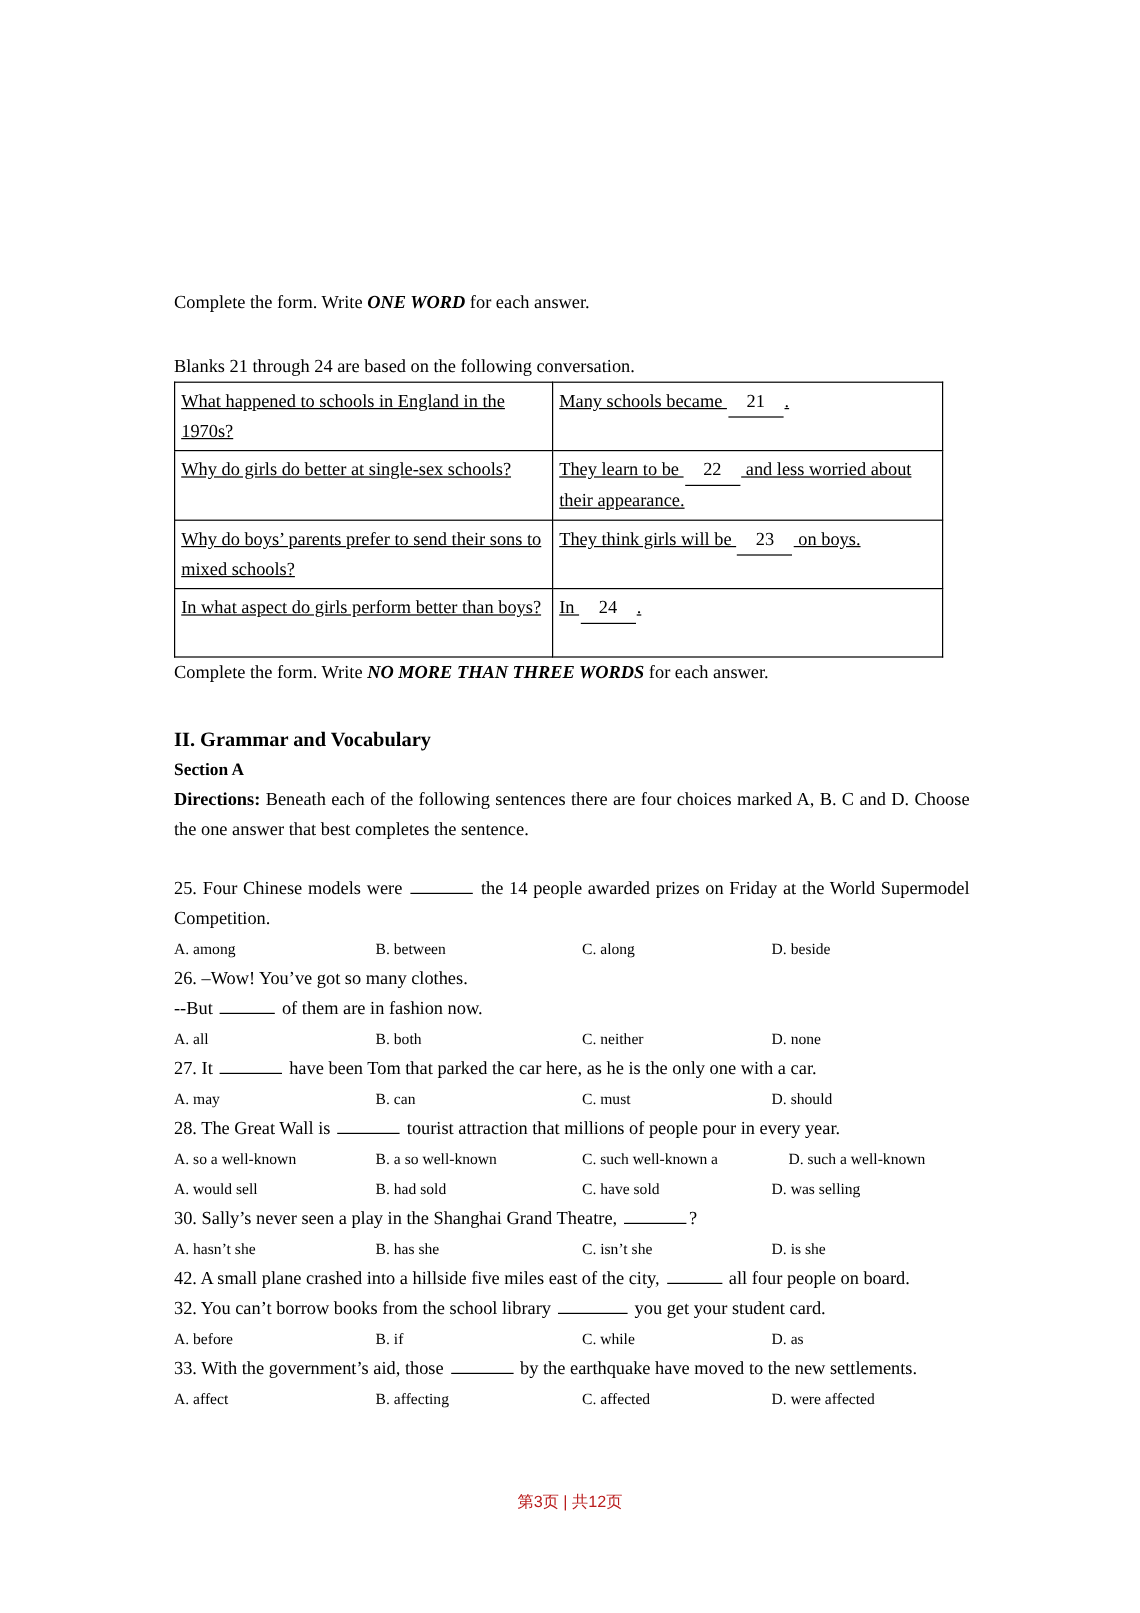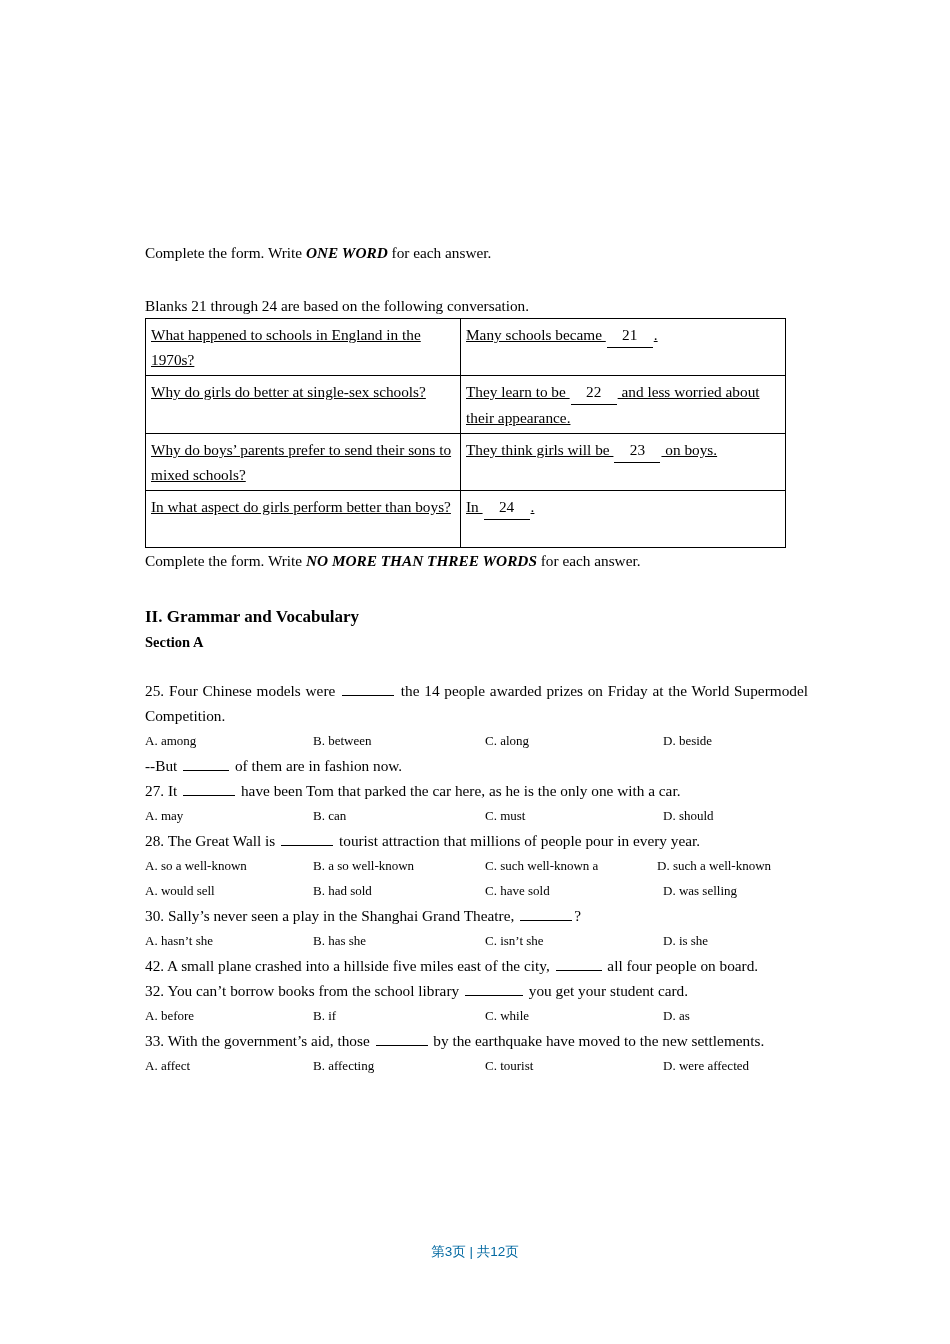"Directions: Beneath each of the" div.para { html: none -> <div><span>Directions:</span><span> Beneath each of the following sentences there are four choices marked A, B. C and D. Choose the one answer that best completes the sentence.</span></div> }
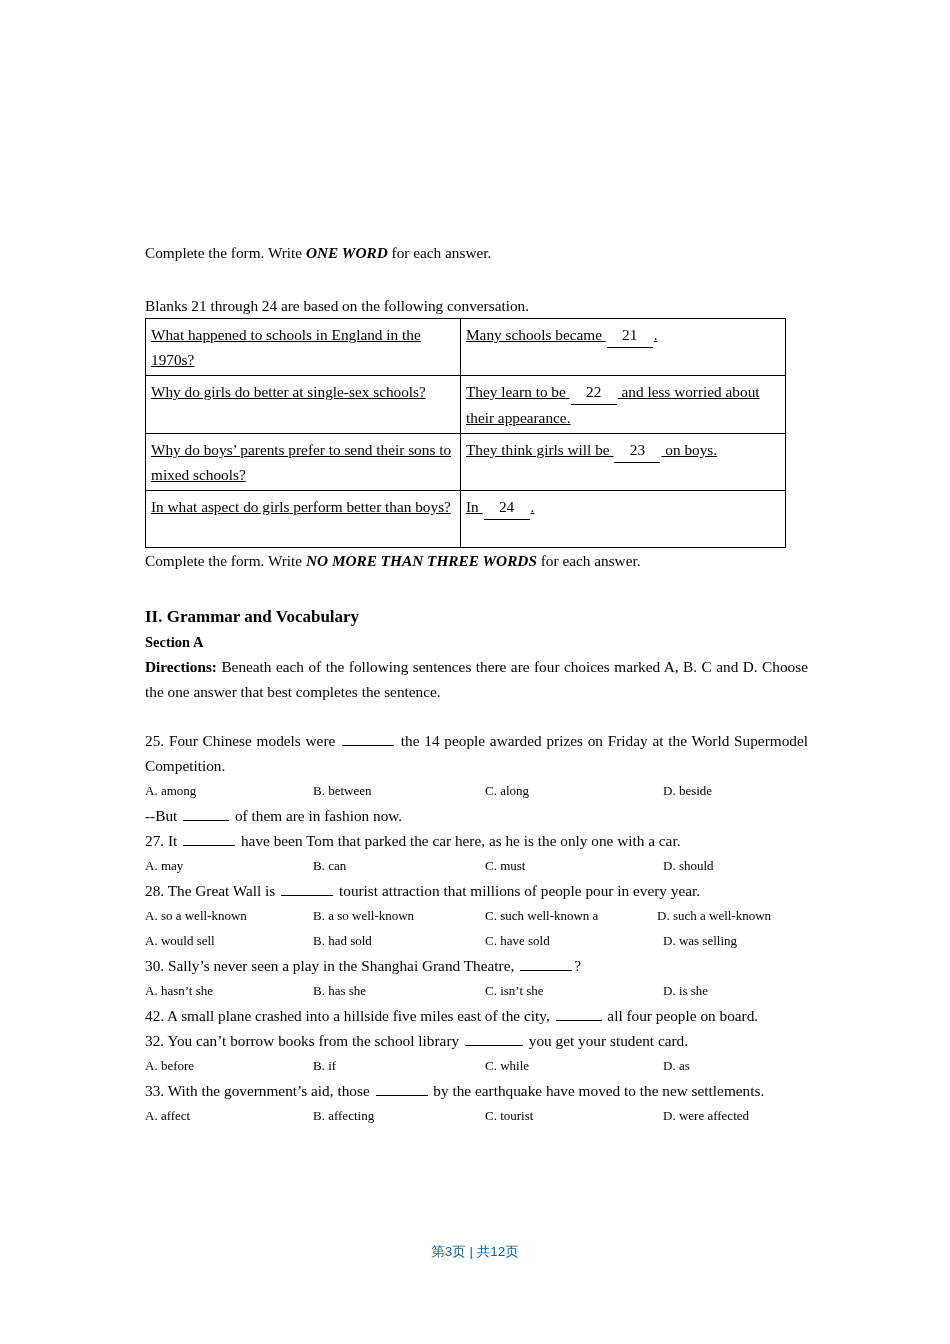"D. beside" .opts.t-std span.o4 { left: 518px -> 498px }
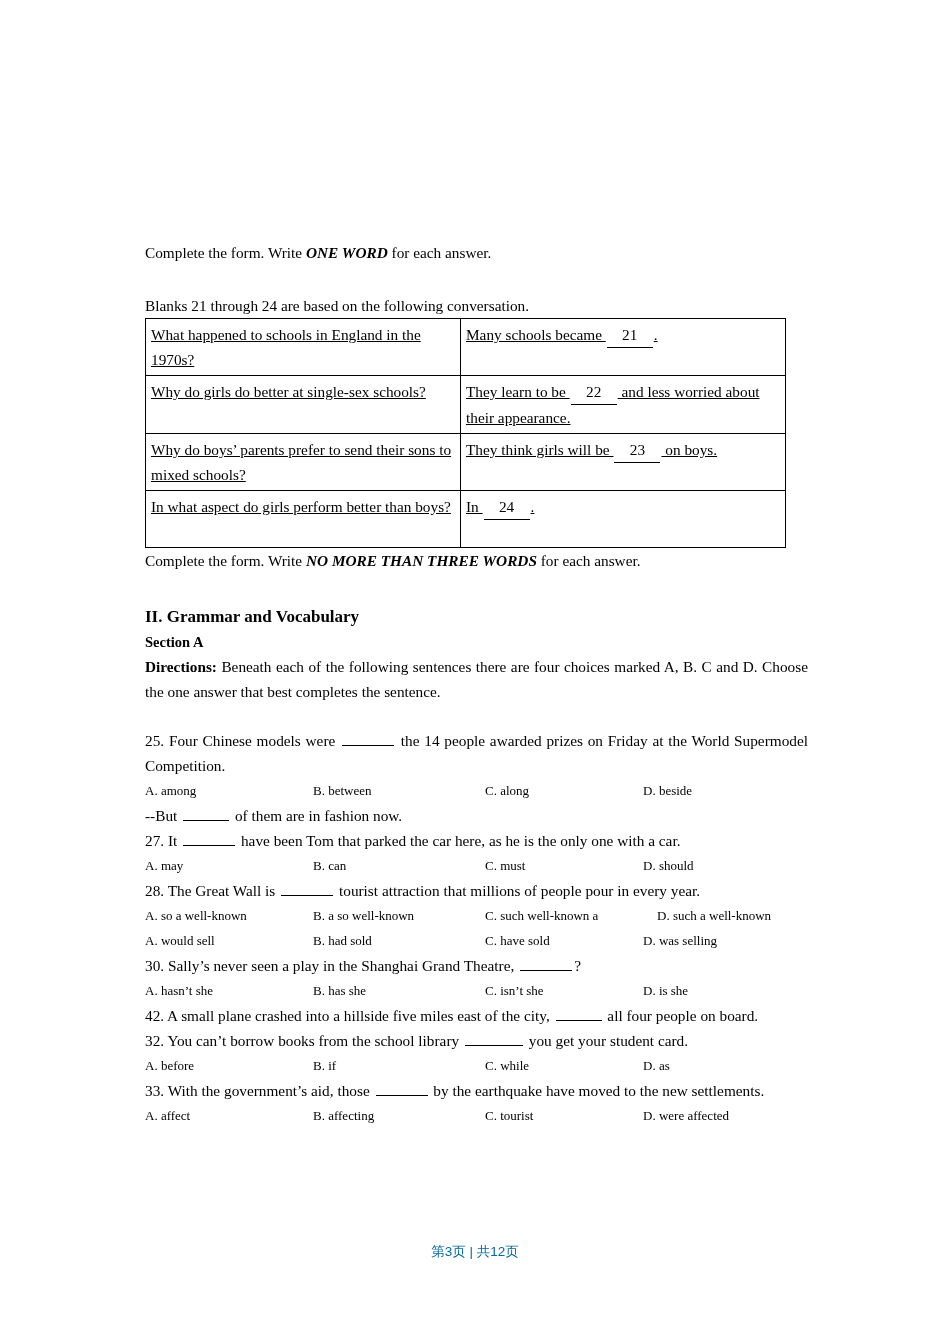"26. –Wow! You’ve got so" div.qtext { html: none -> <div><span>26.</span><span> –Wow! You’ve got so many clothes.</span></div> }
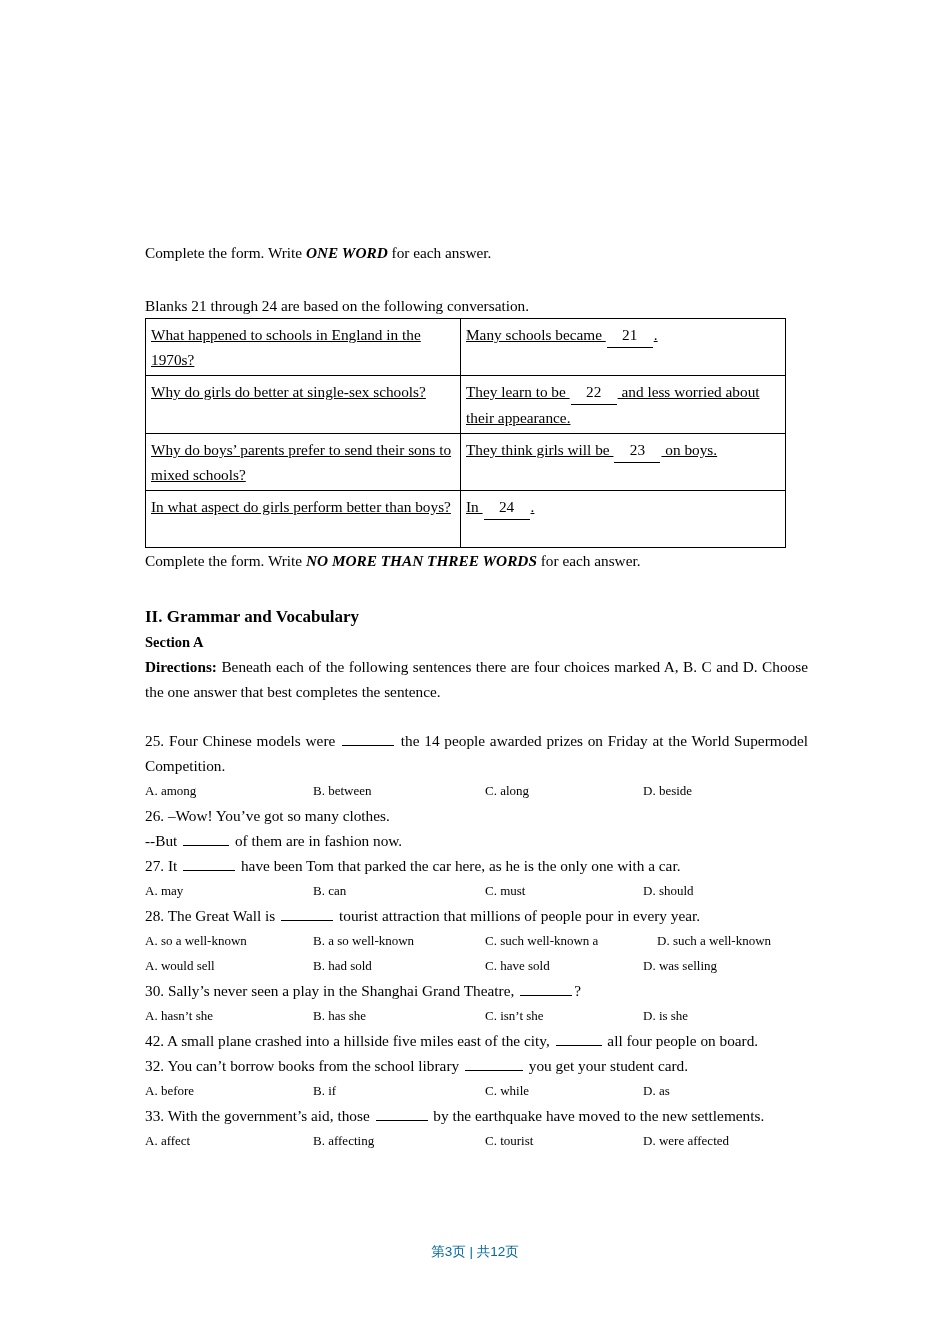"A. all" div.opts { html: none -> <div> <span>A. all</span> <span>B. both</span> <span>C. neither</span> <span>D. none</span> </div> }
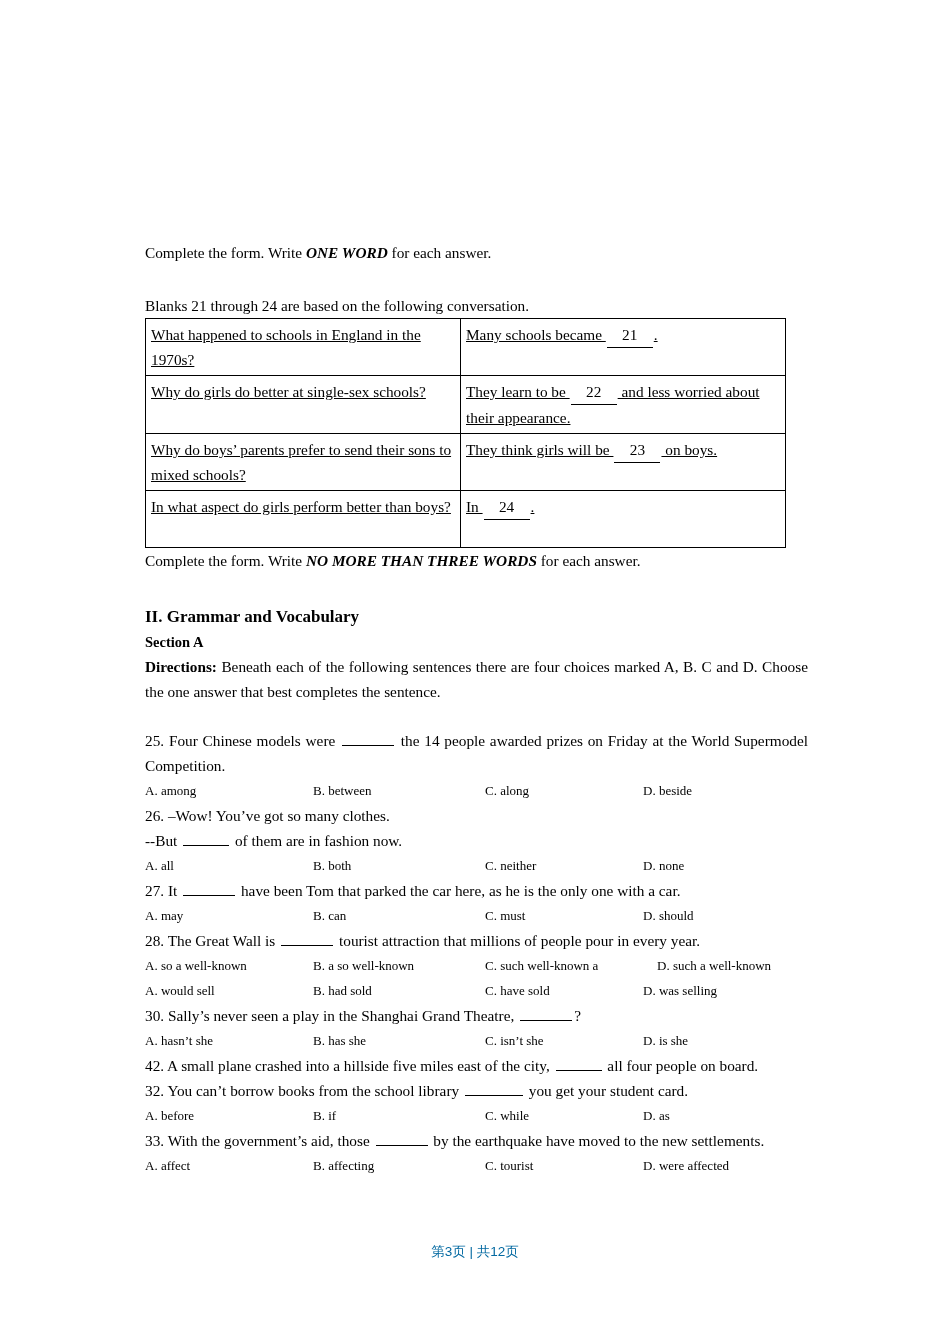"C. tourist" span.opt { text: tourist -> affected }
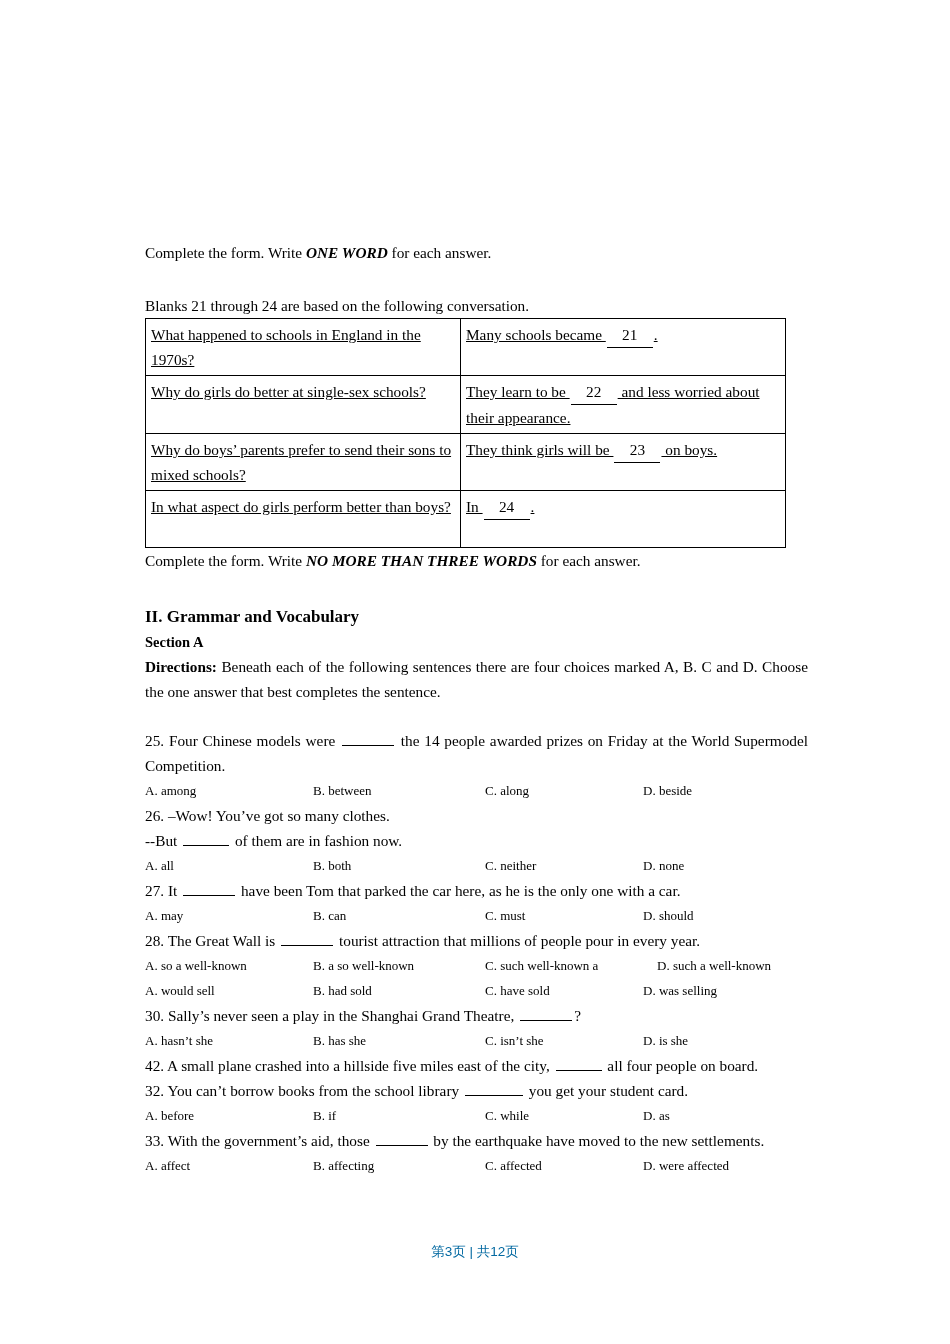"第3页 | 共12页" .footer { color: #0369a1 -> #b91c1c }
